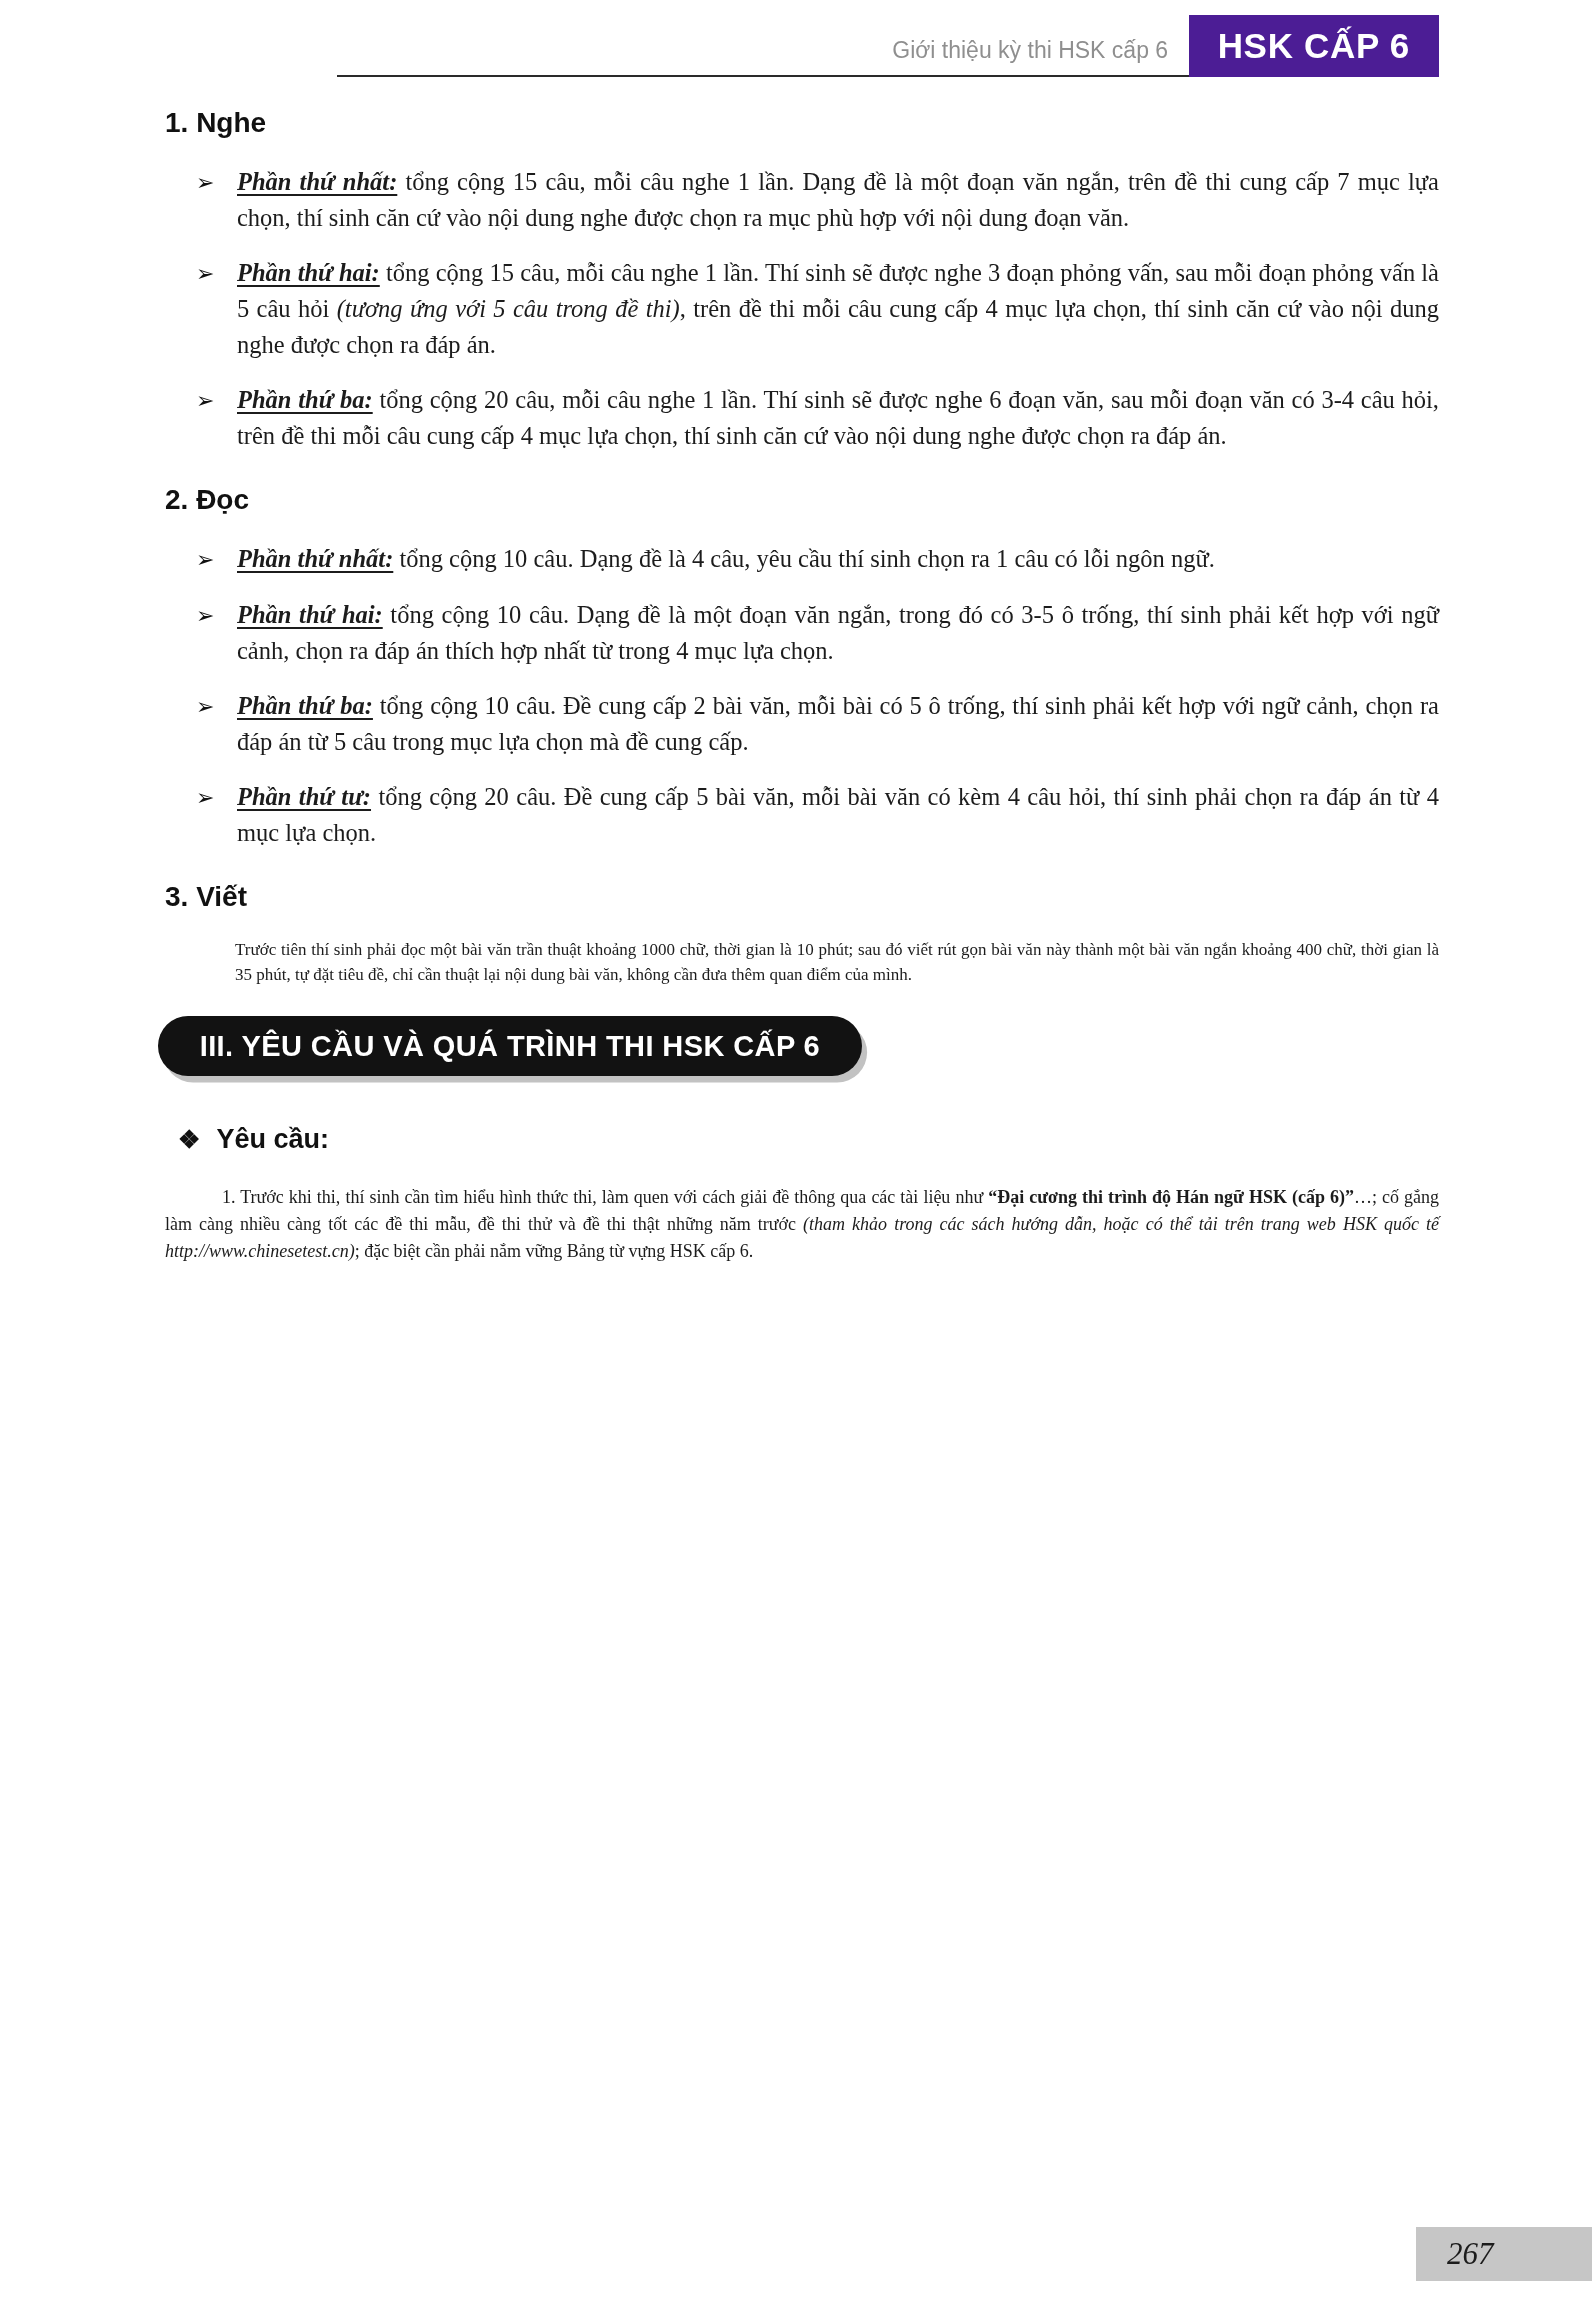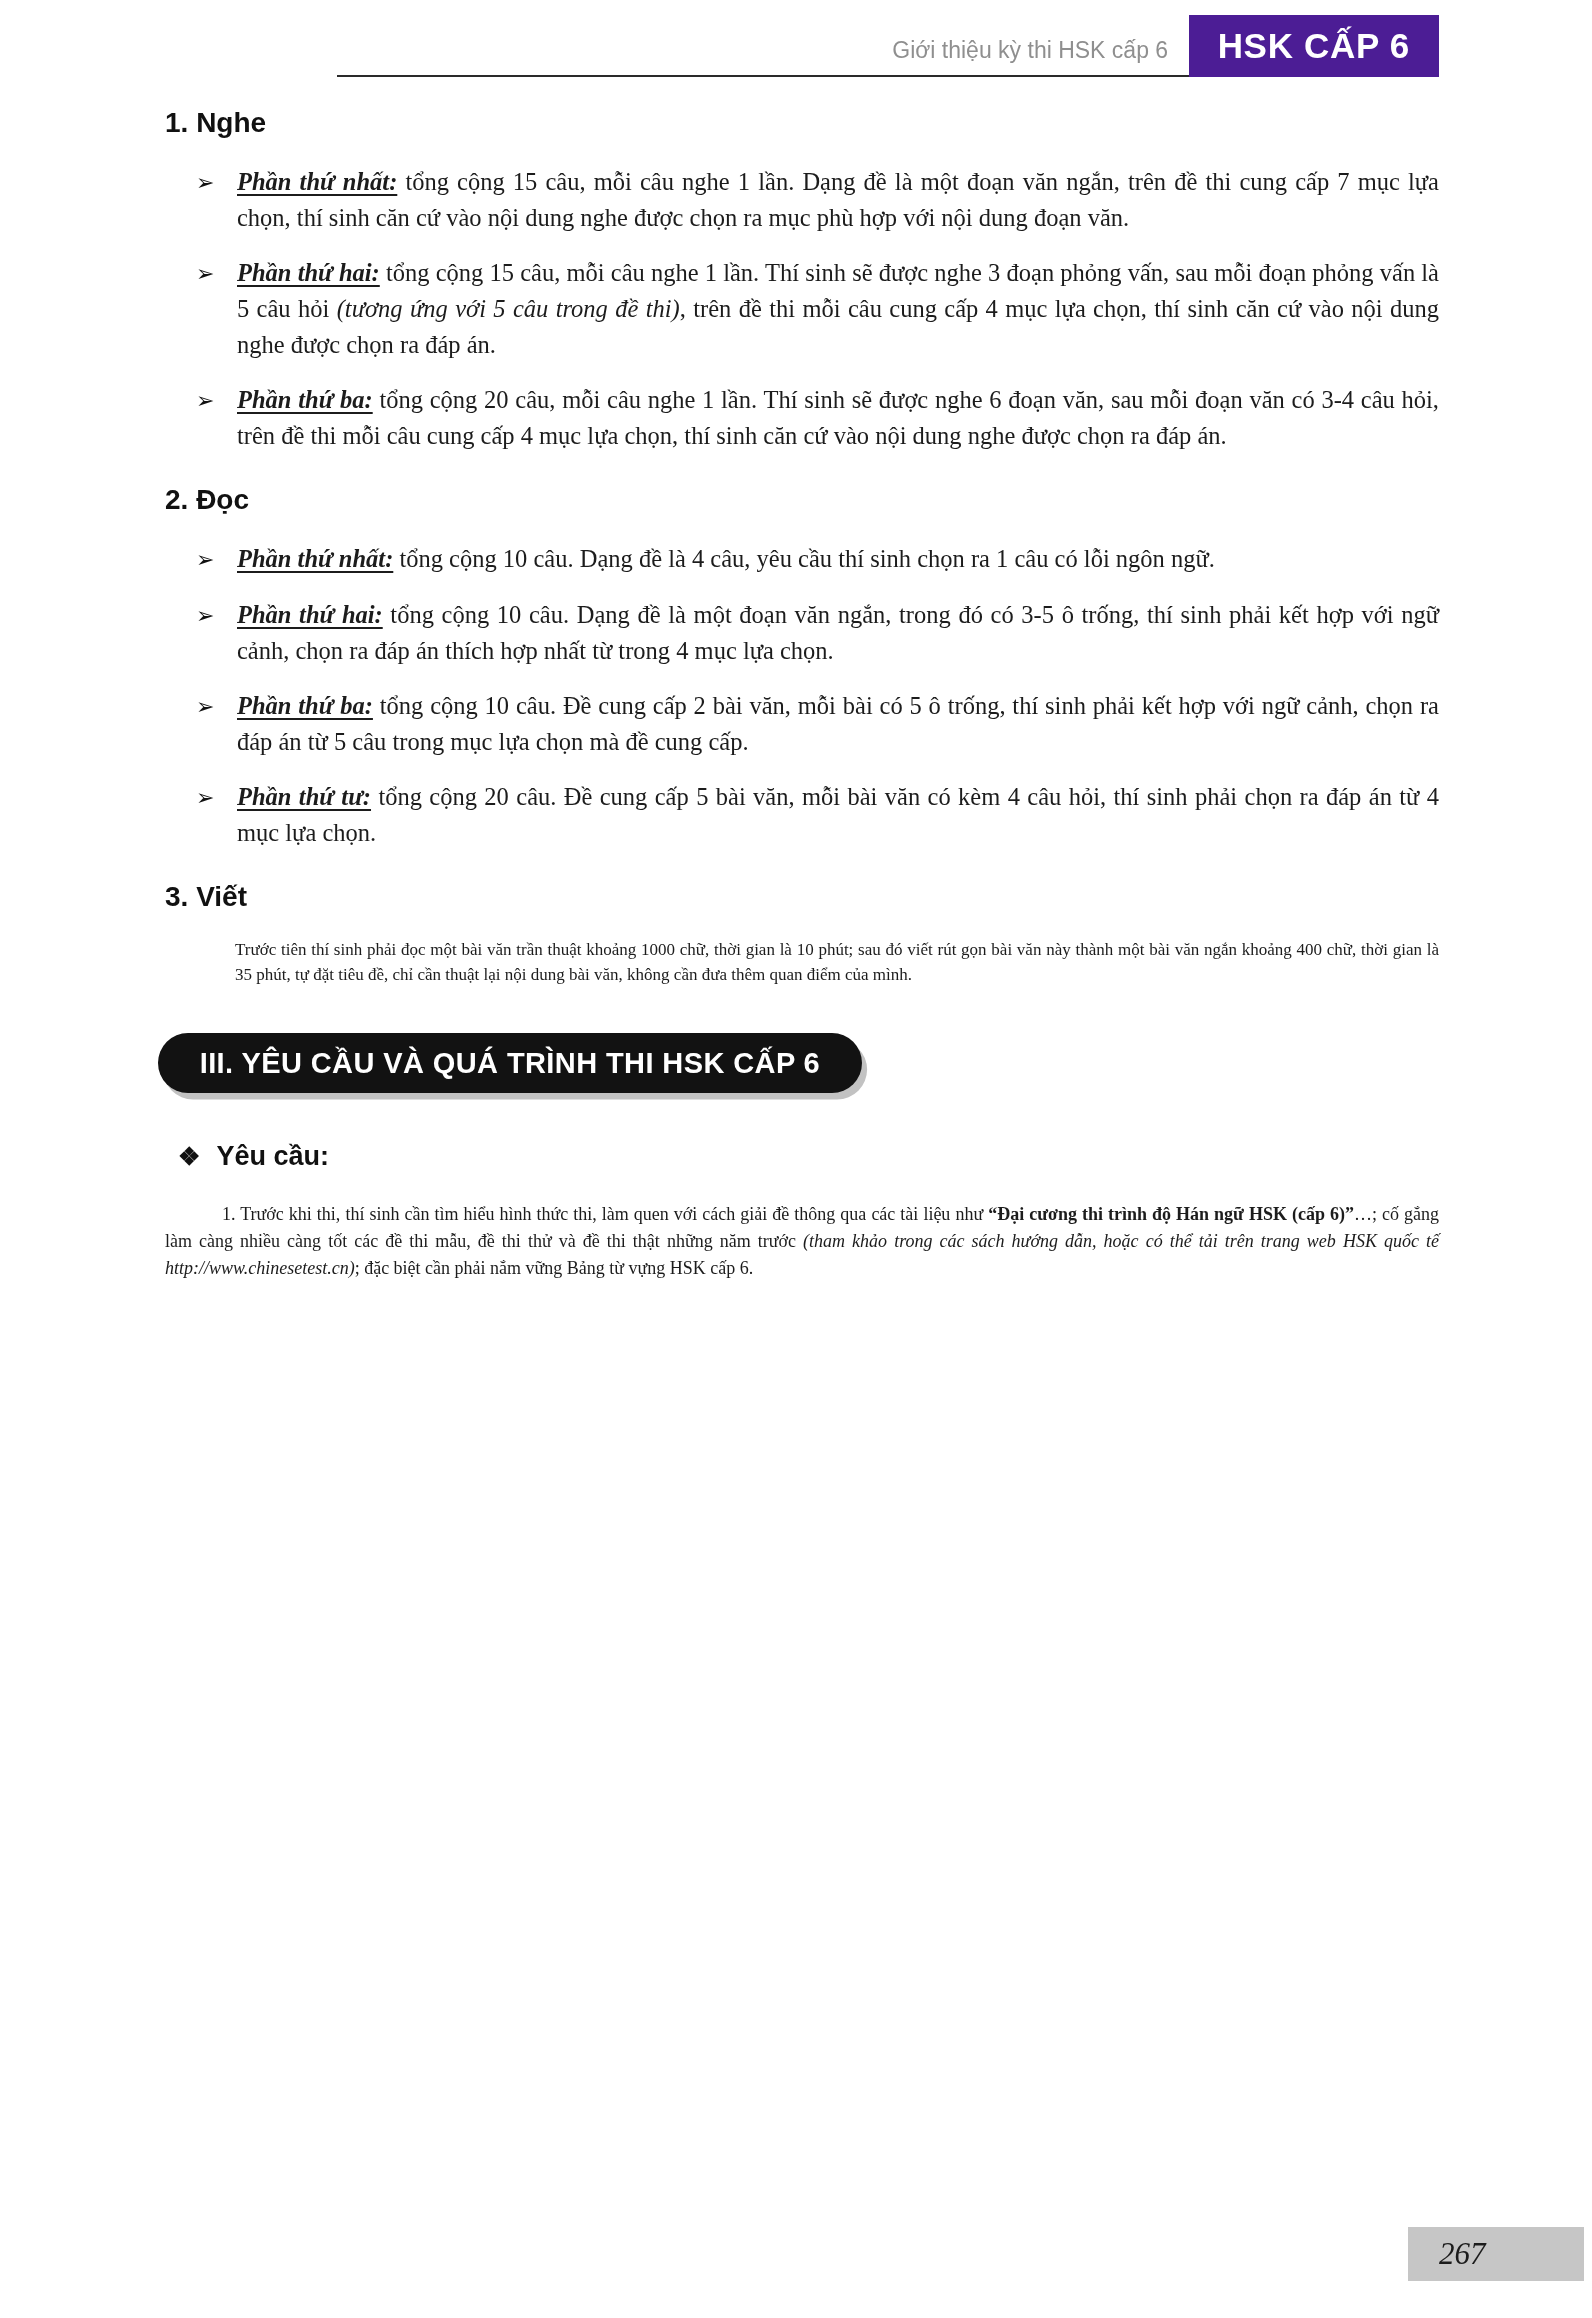"III. YÊU CẦU VÀ QUÁ" .banner { margin: 45px 0 13px -7.3px -> 28px 0 13px -7.3px }
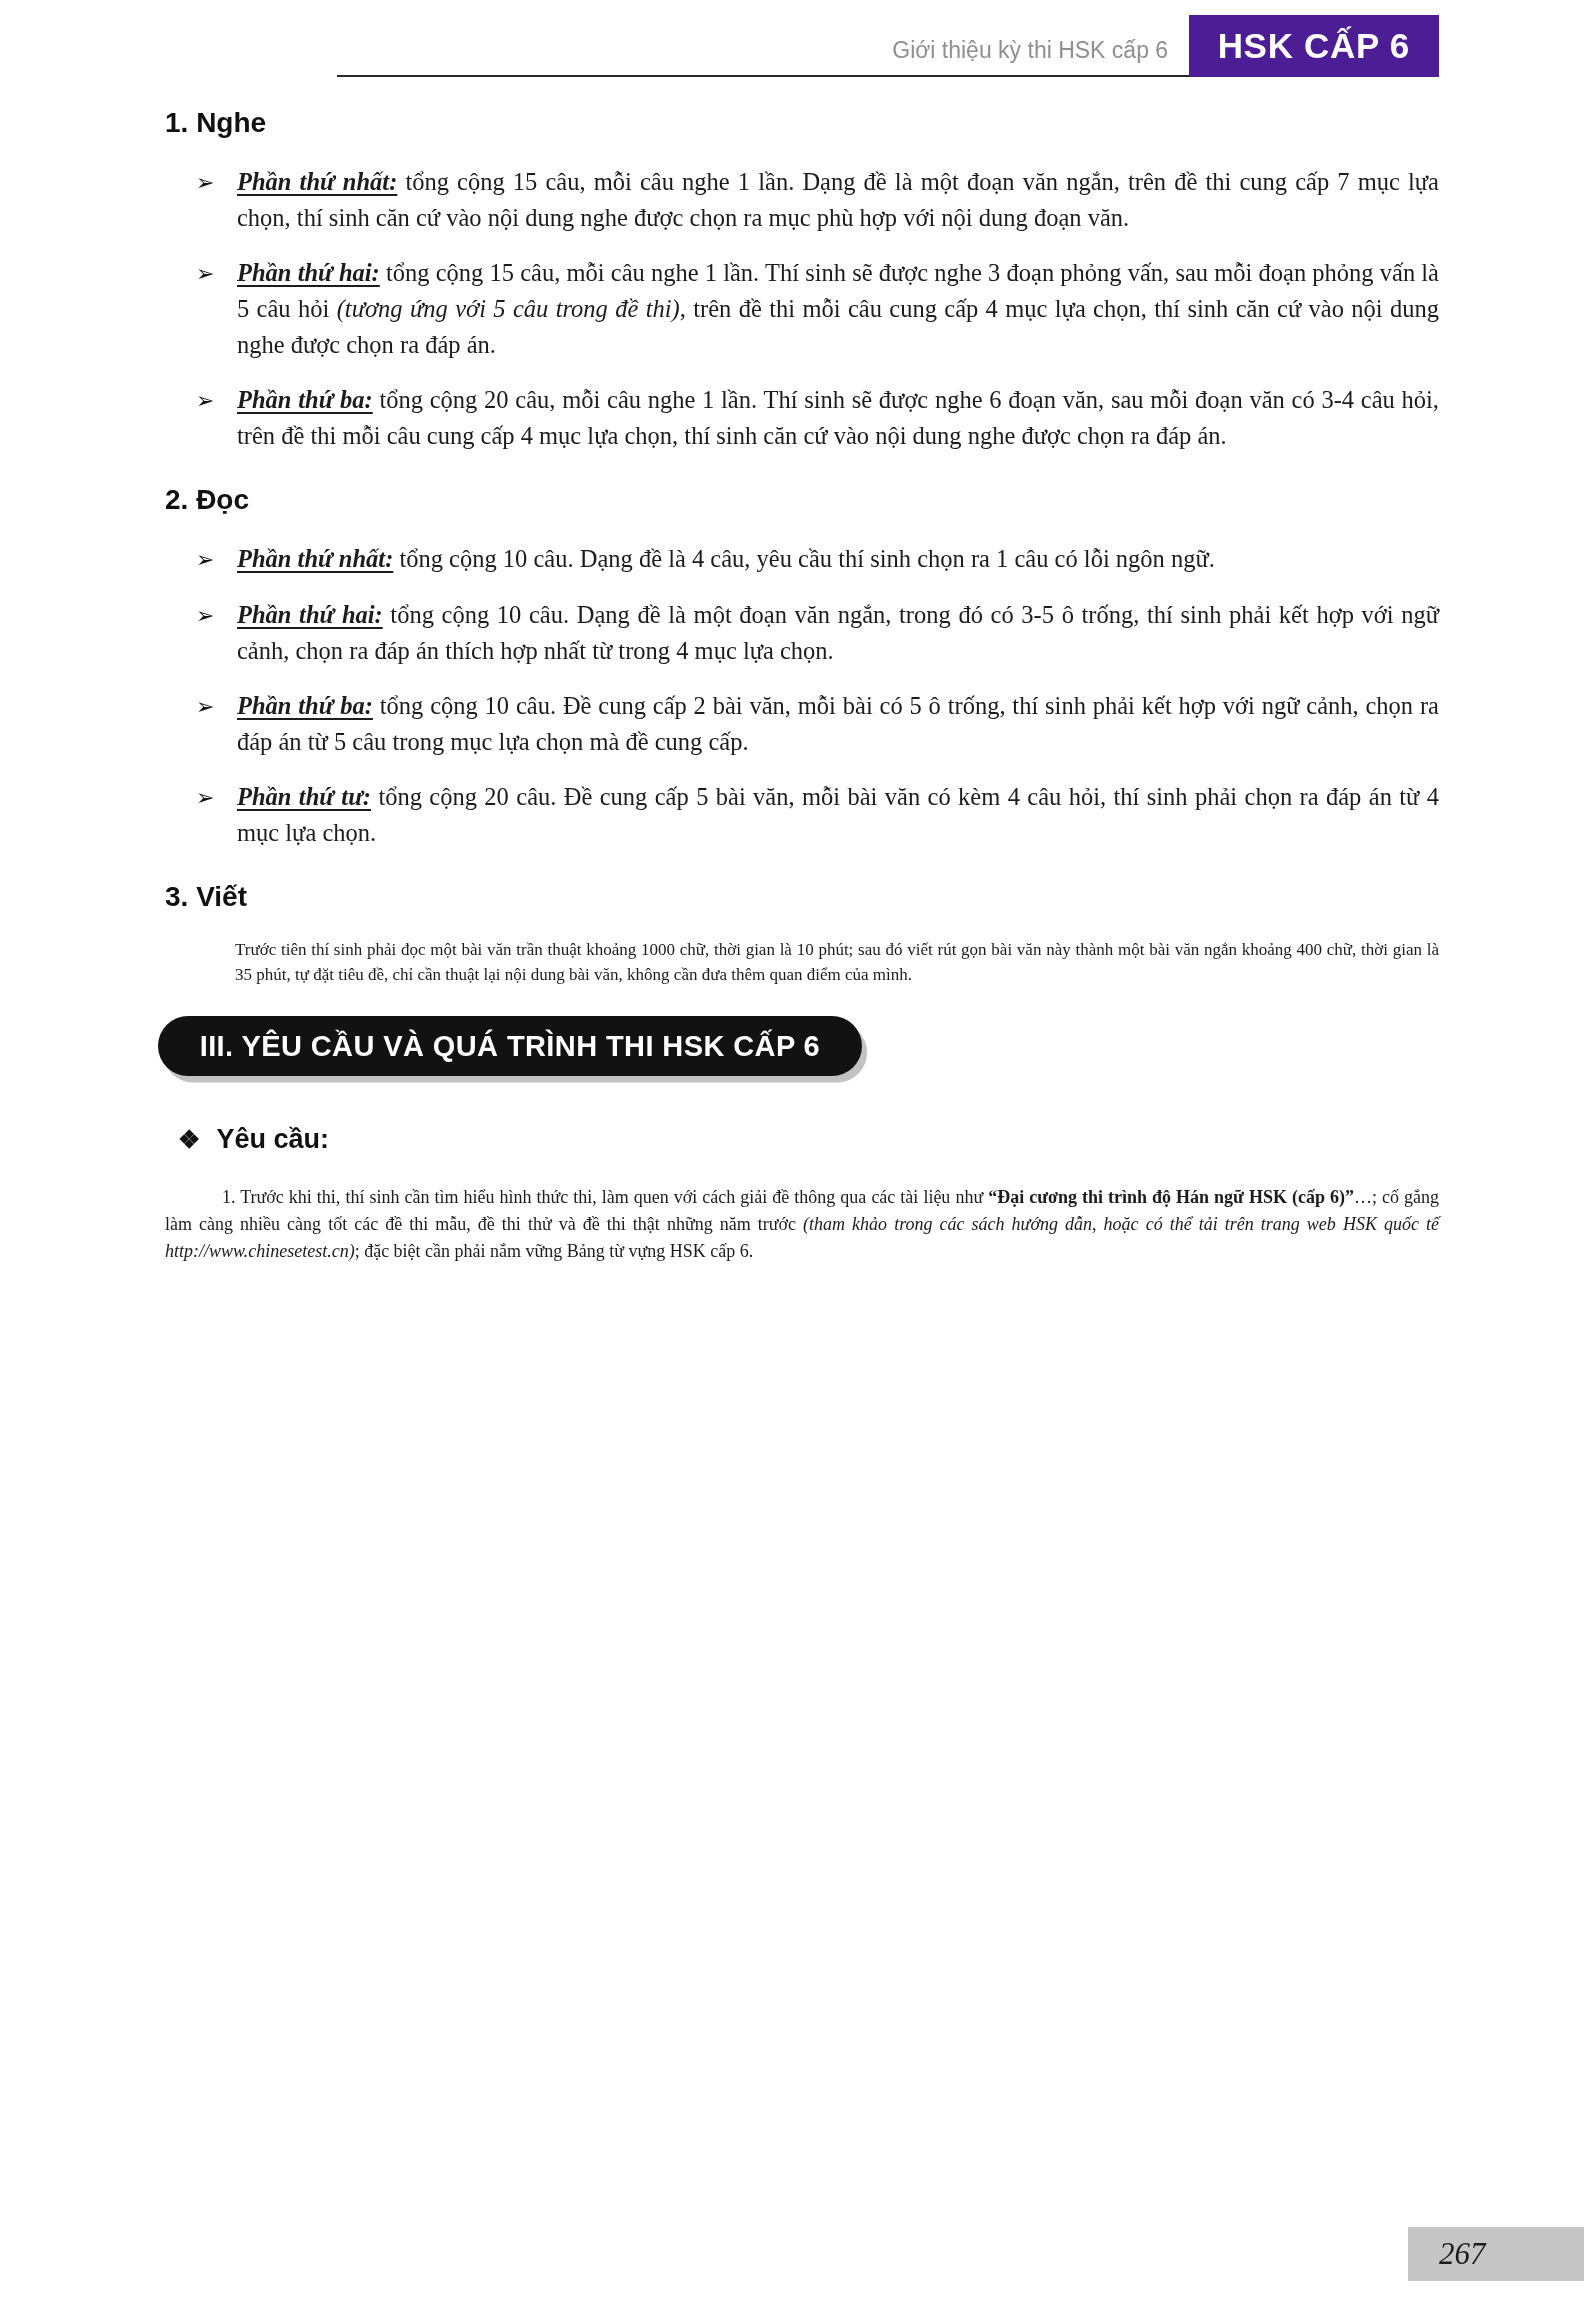"267" .pagenum-box { right: 8px -> 0 }
